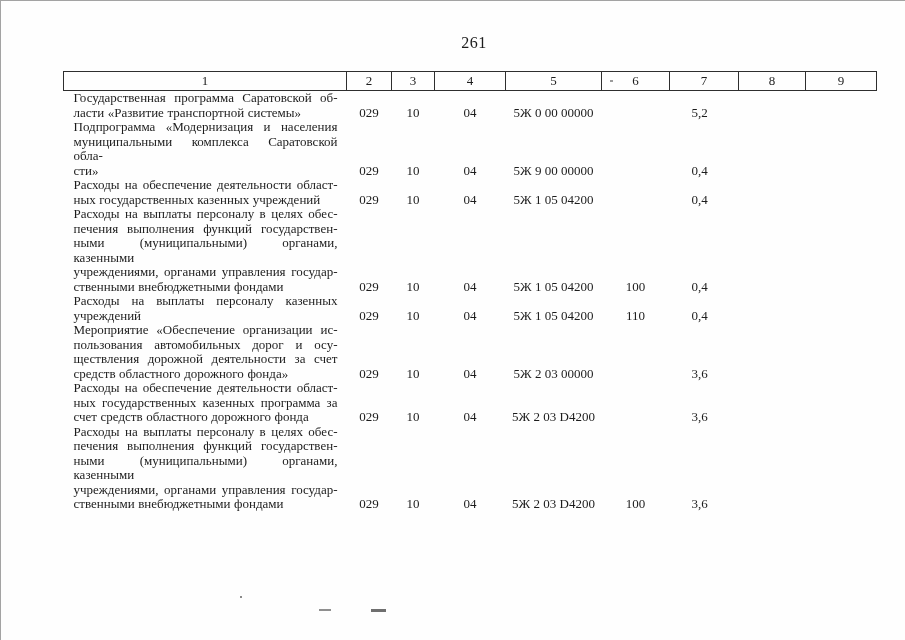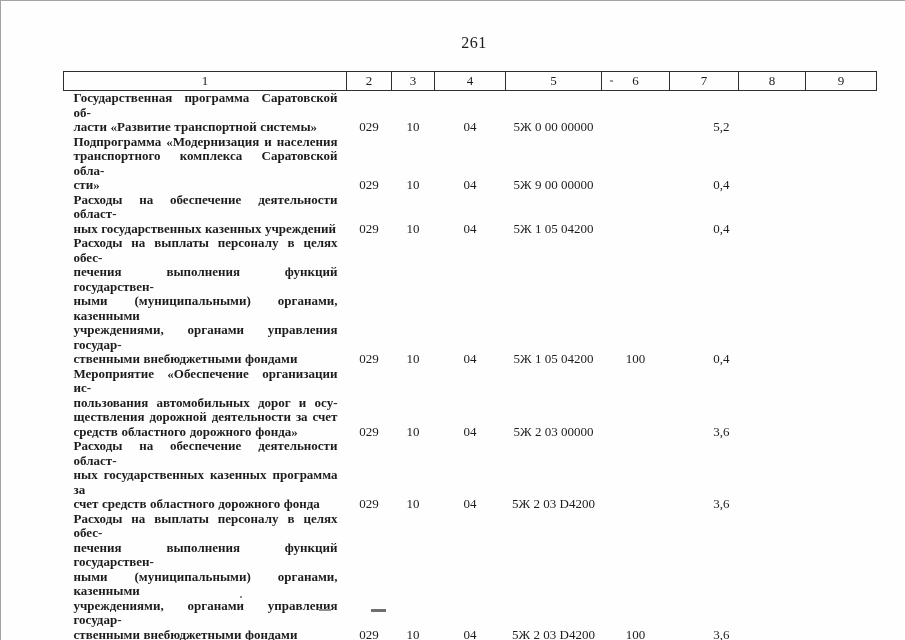"Государственная программа Саратовской" .ln { font-weight: bold -> none }
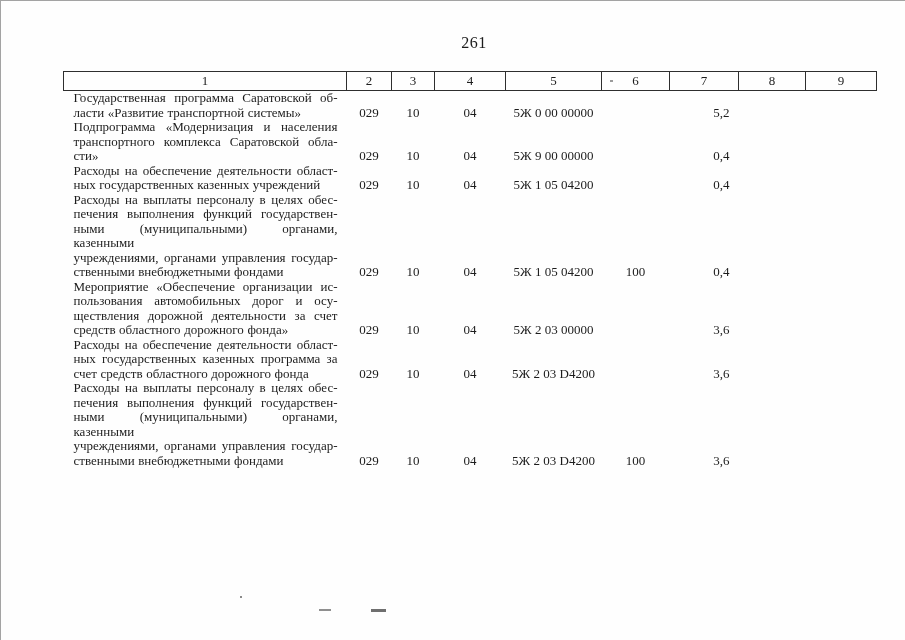"5,2" td.amount { text-align: right -> none }
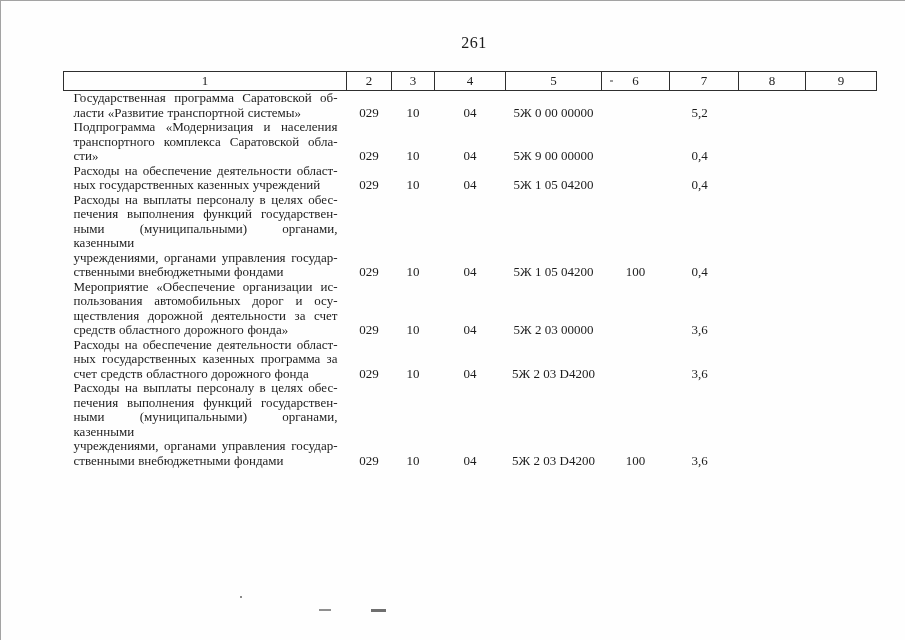"транспортного комплекса Саратовской" div.ln { text: транспортного -> муниципальными }
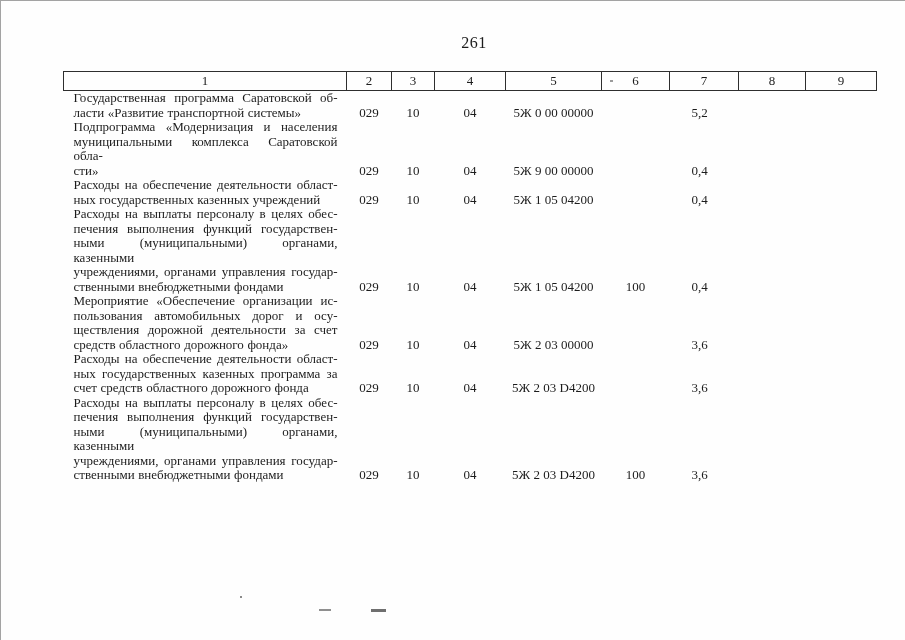"Расходы на выплаты персоналу казенных" tr.body-row { html: none -> <tr> <td> <div>Расходы на выплаты персоналу казенных</div> <div>учреждений</div> </td> <td>029</td> <td>10</td> <td>04</td> <td>5Ж 1 05 04200</td> <td>110</td> <td>0,4</td> <td></td> <td></td> </tr> }
